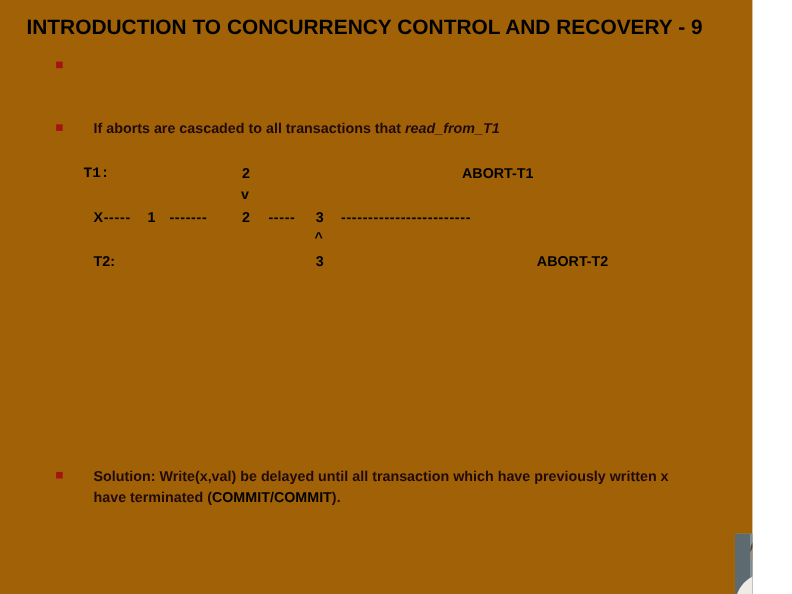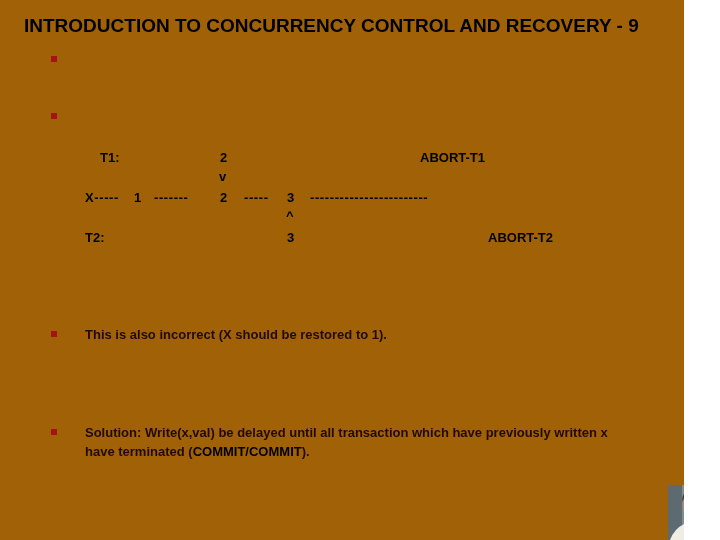"If aborts are cascaded to" div.btext { html: none -> <div><span>If aborts are cascaded to all transactions that </span><span>read_from_T1</span></div> }
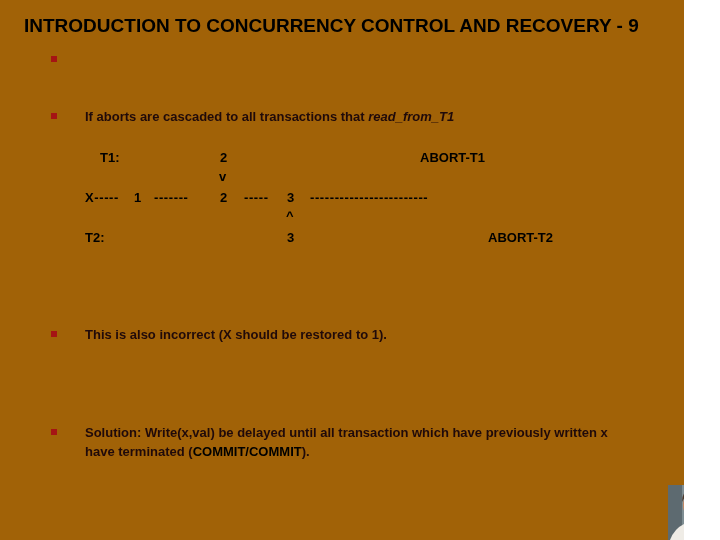"T1:" .dg-t1-label { font-family: none -> Liberation Mono, monospace; left: 100px -> 76px }
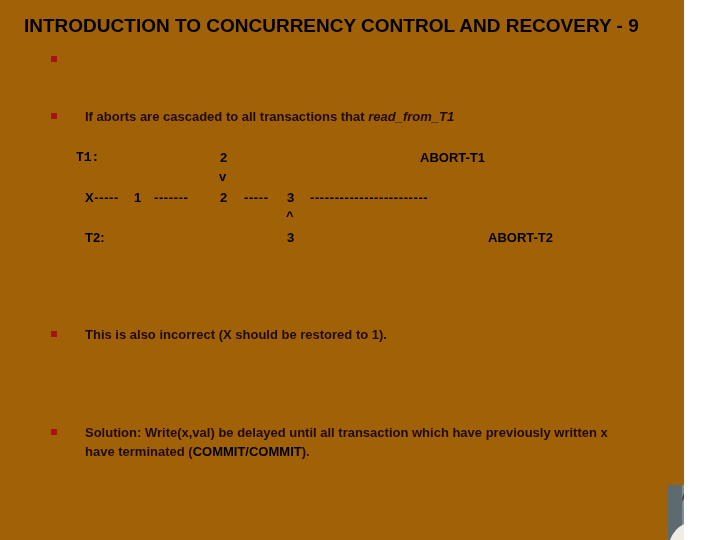"This is also incorrect (X" div.bullet { html: <div> <span></span> <div><span>This is also incorrect (X should be restored to 1).</span></div> </div> -> none }
